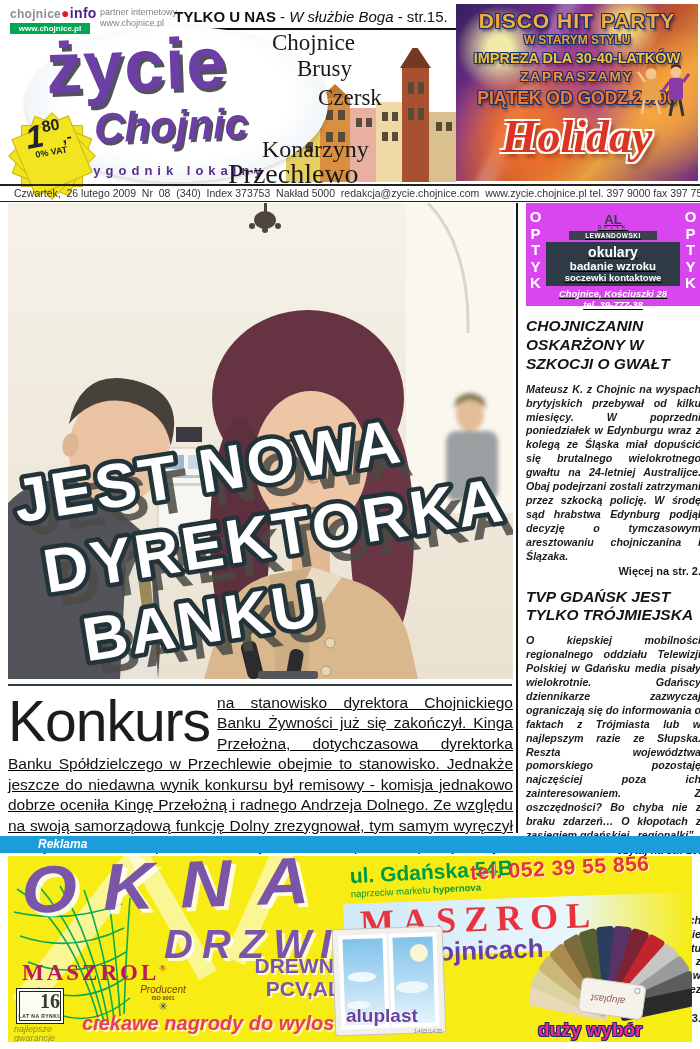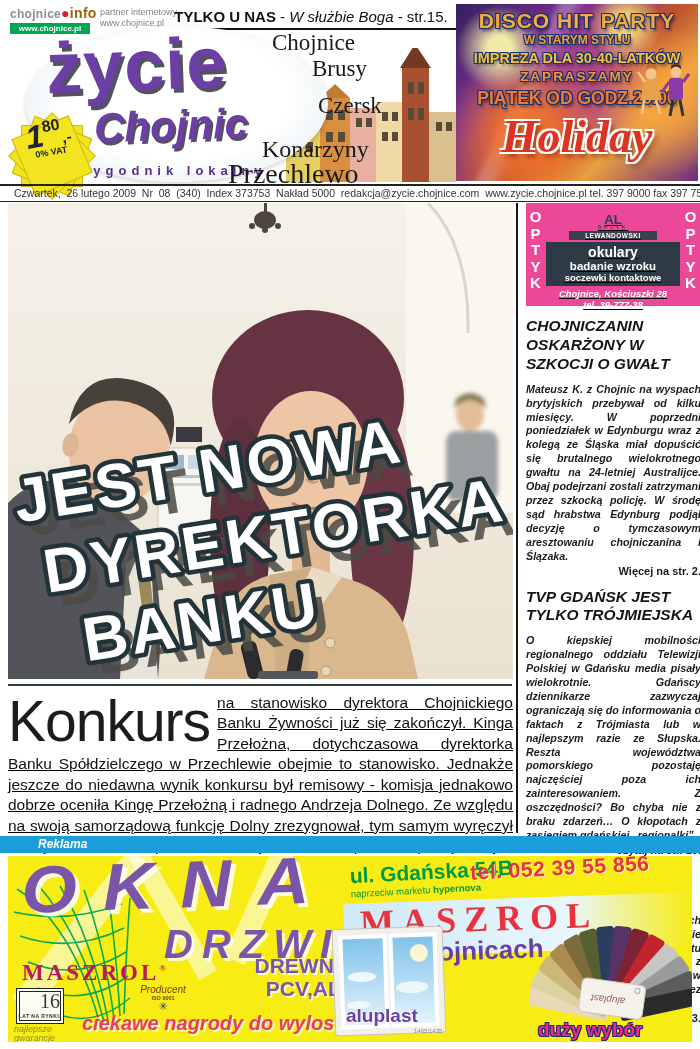"info" .pb-brand .info { color: #a16207 -> #4c1d95 }
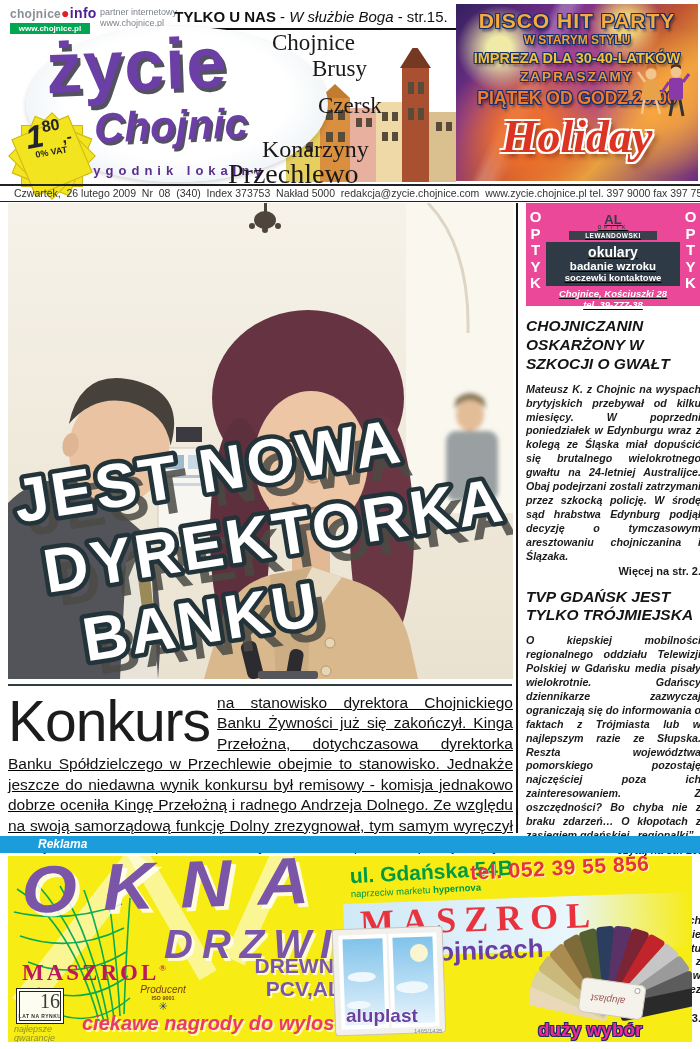"Brusy" #town-1 { left: 312px -> 297px }
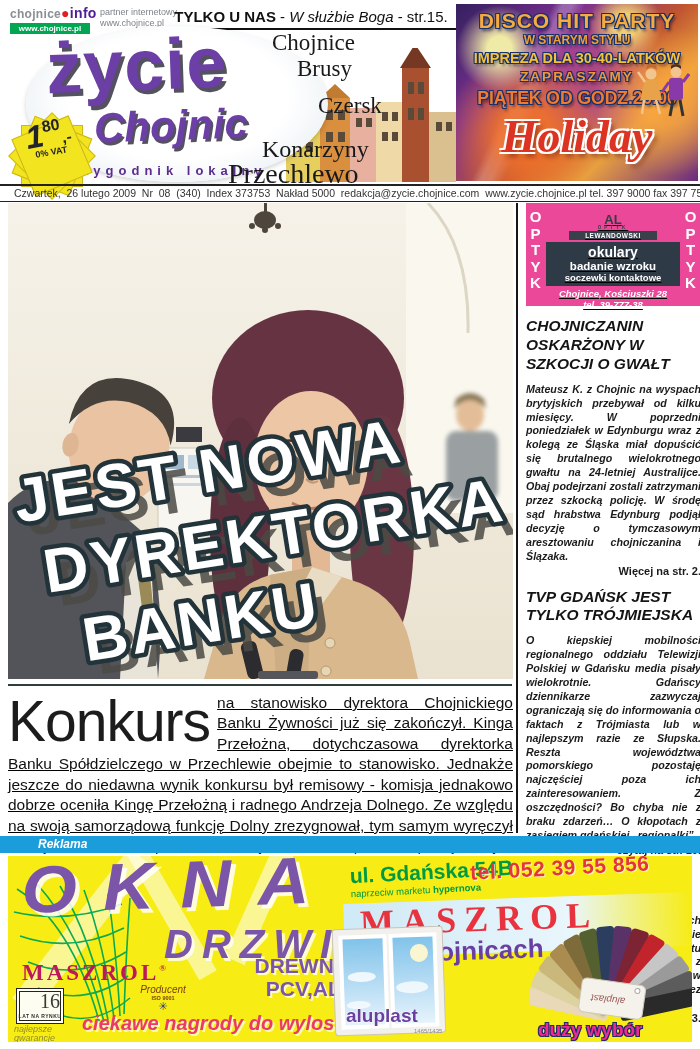"Czersk" #town-2 { top: 93px -> 85px }
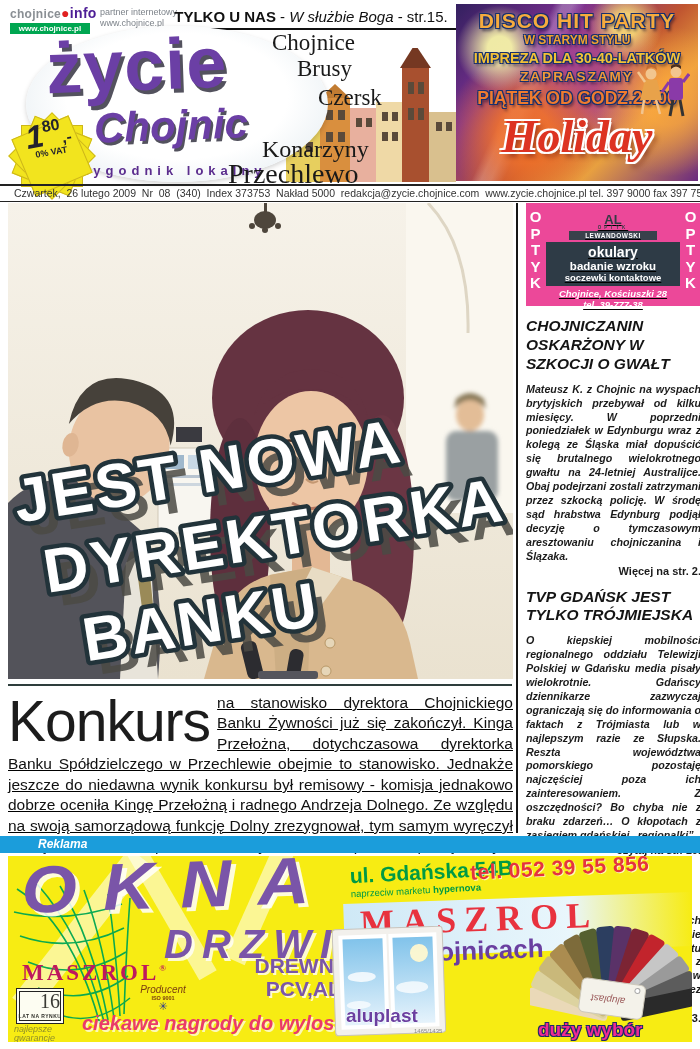"OPTYK" #optyk-ad { background: #ec4899 -> #d946ef }
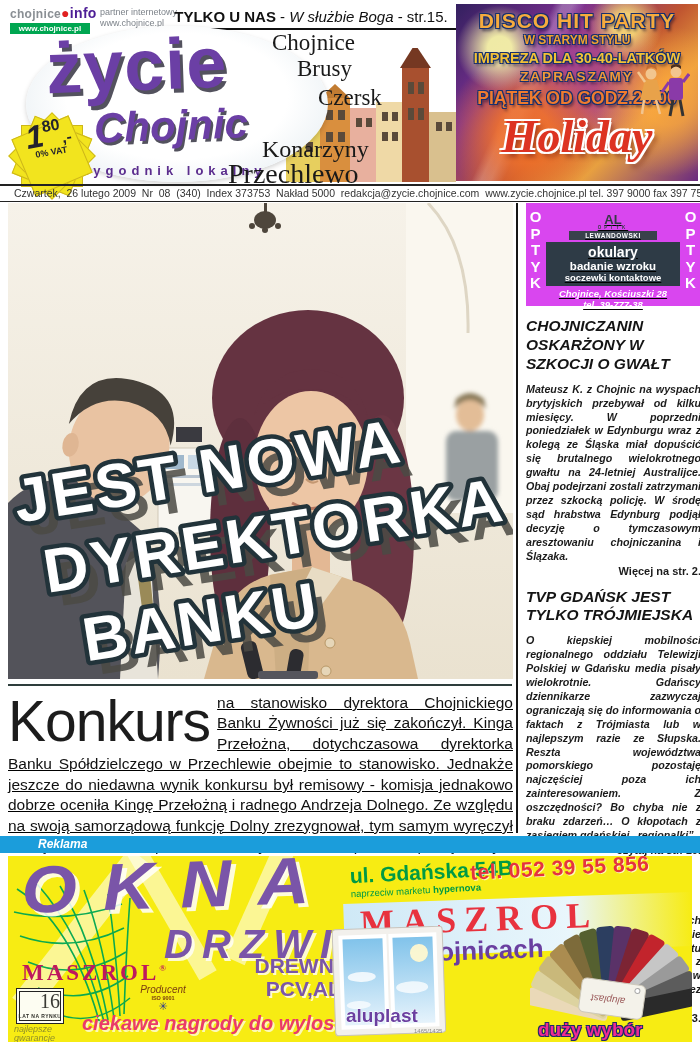"16" #badge16 .n { font-weight: normal -> bold }
